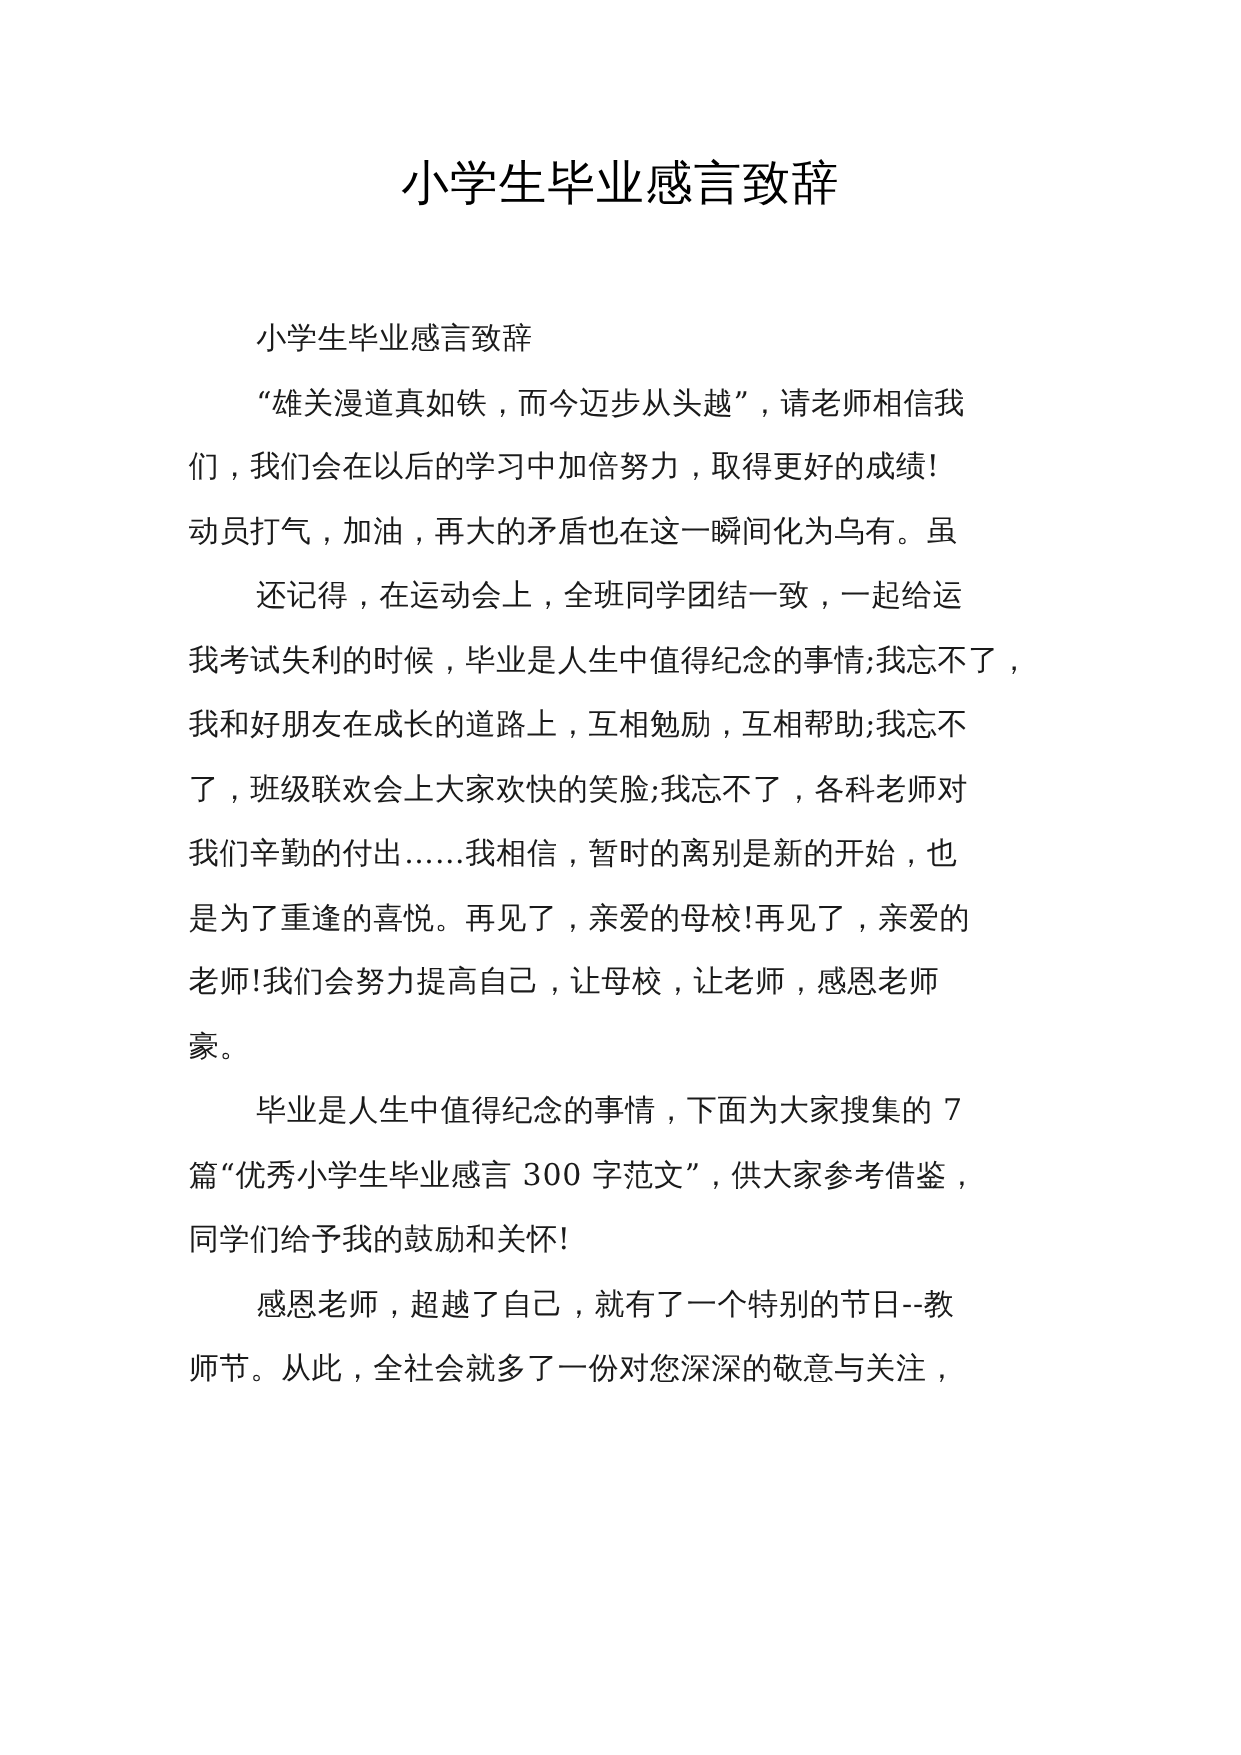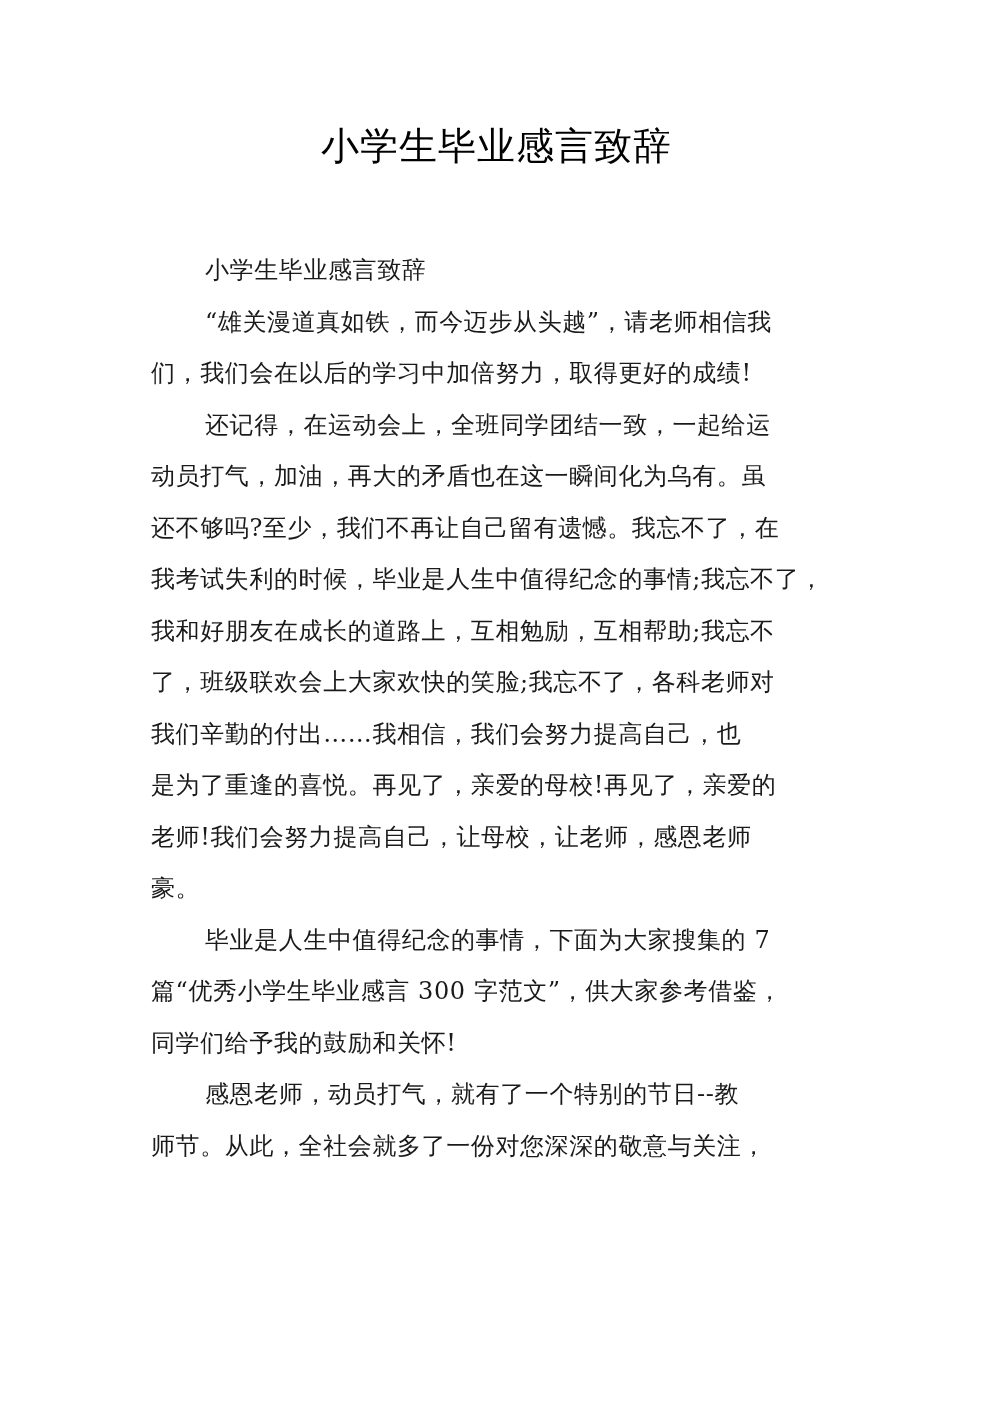"还记得，在运动会上，全班同学团结一致，一起给运" div.line { order: before "动员打气，加油，再大的矛盾也在这一瞬间化为乌有。虽" -> after "动员打气，加油，再大的矛盾也在这一瞬间化为乌有。虽" }
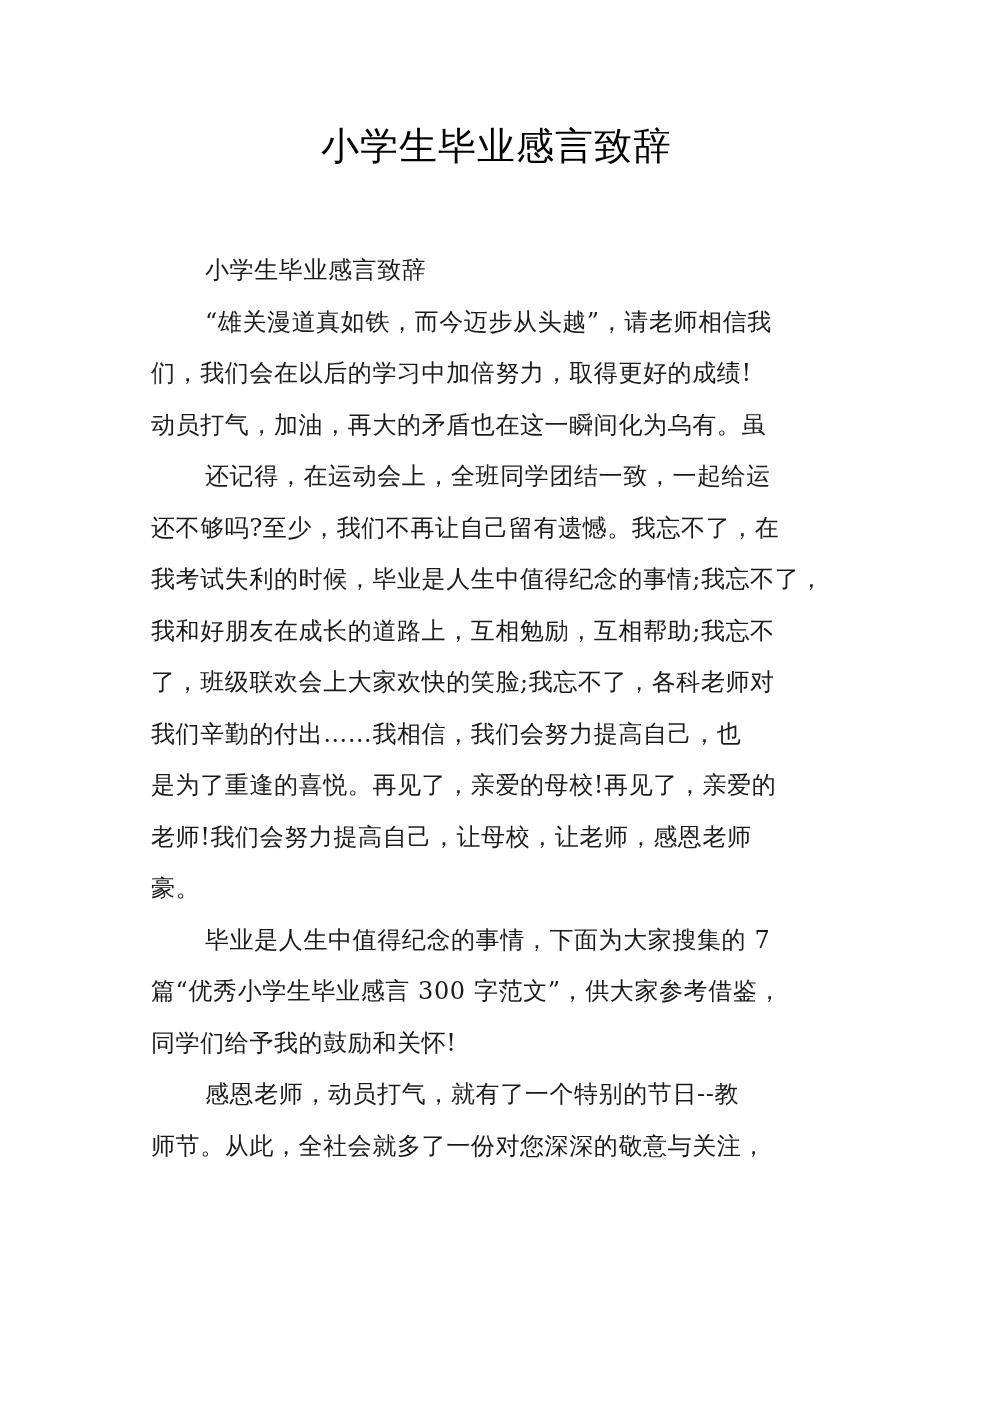"还不够吗?至少，我们不再让自己留有遗憾。我忘不了，在" div.line { html: <div>还不够吗?至少，我们不再让自己留有遗憾。我忘不了，在</div> -> none }
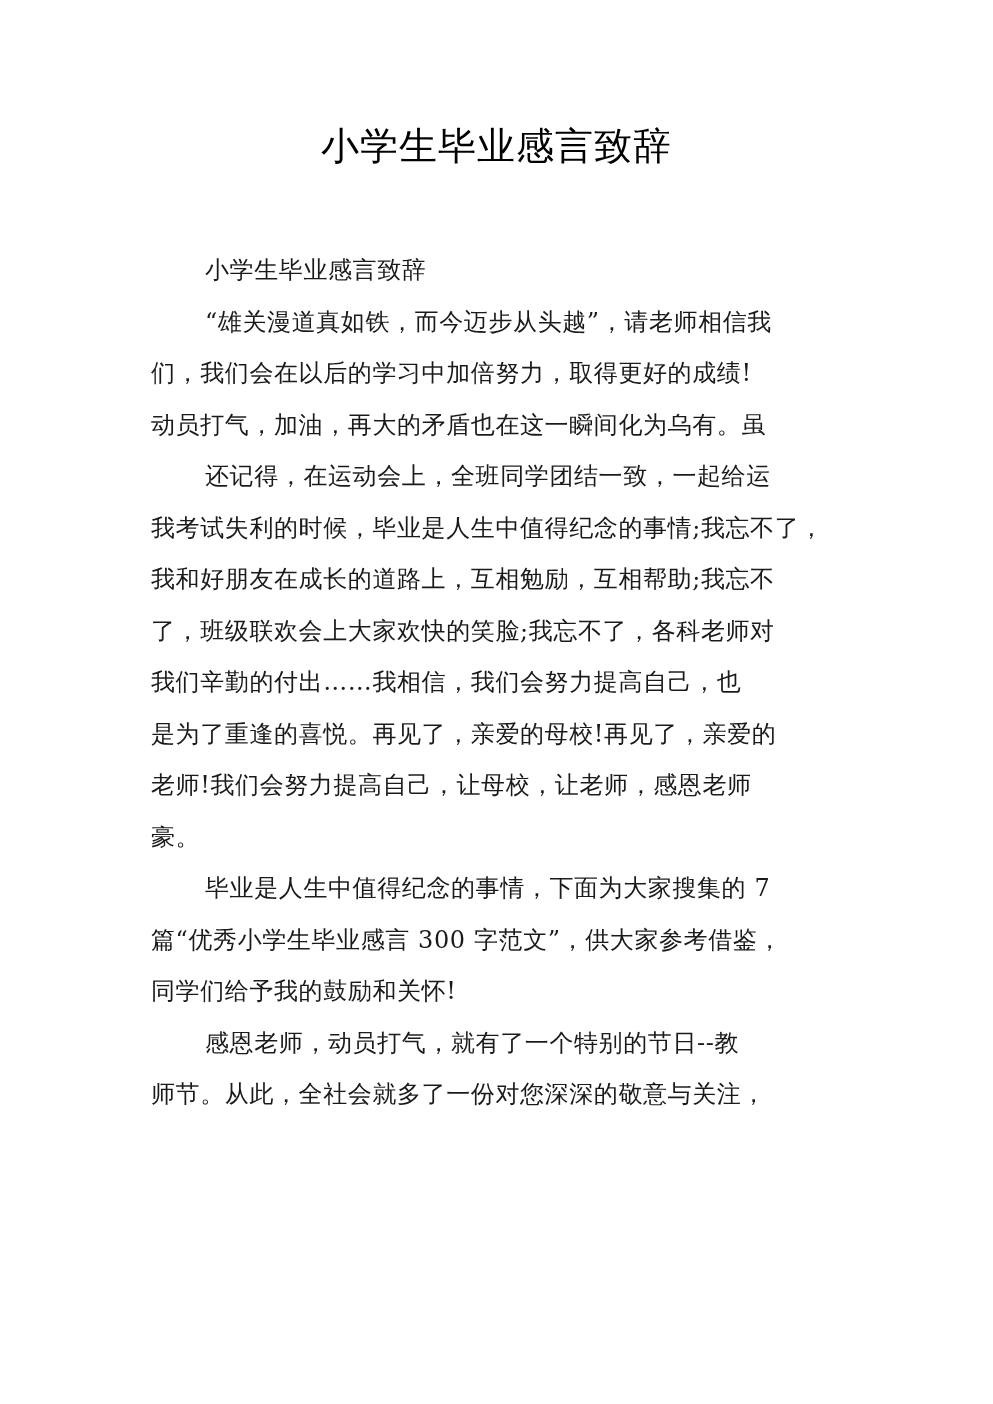"我们辛勤的付出……我相信，我们会努力提高自己，也" div.line { text: 我们会努力提高自己 -> 暂时的离别是新的开始 }
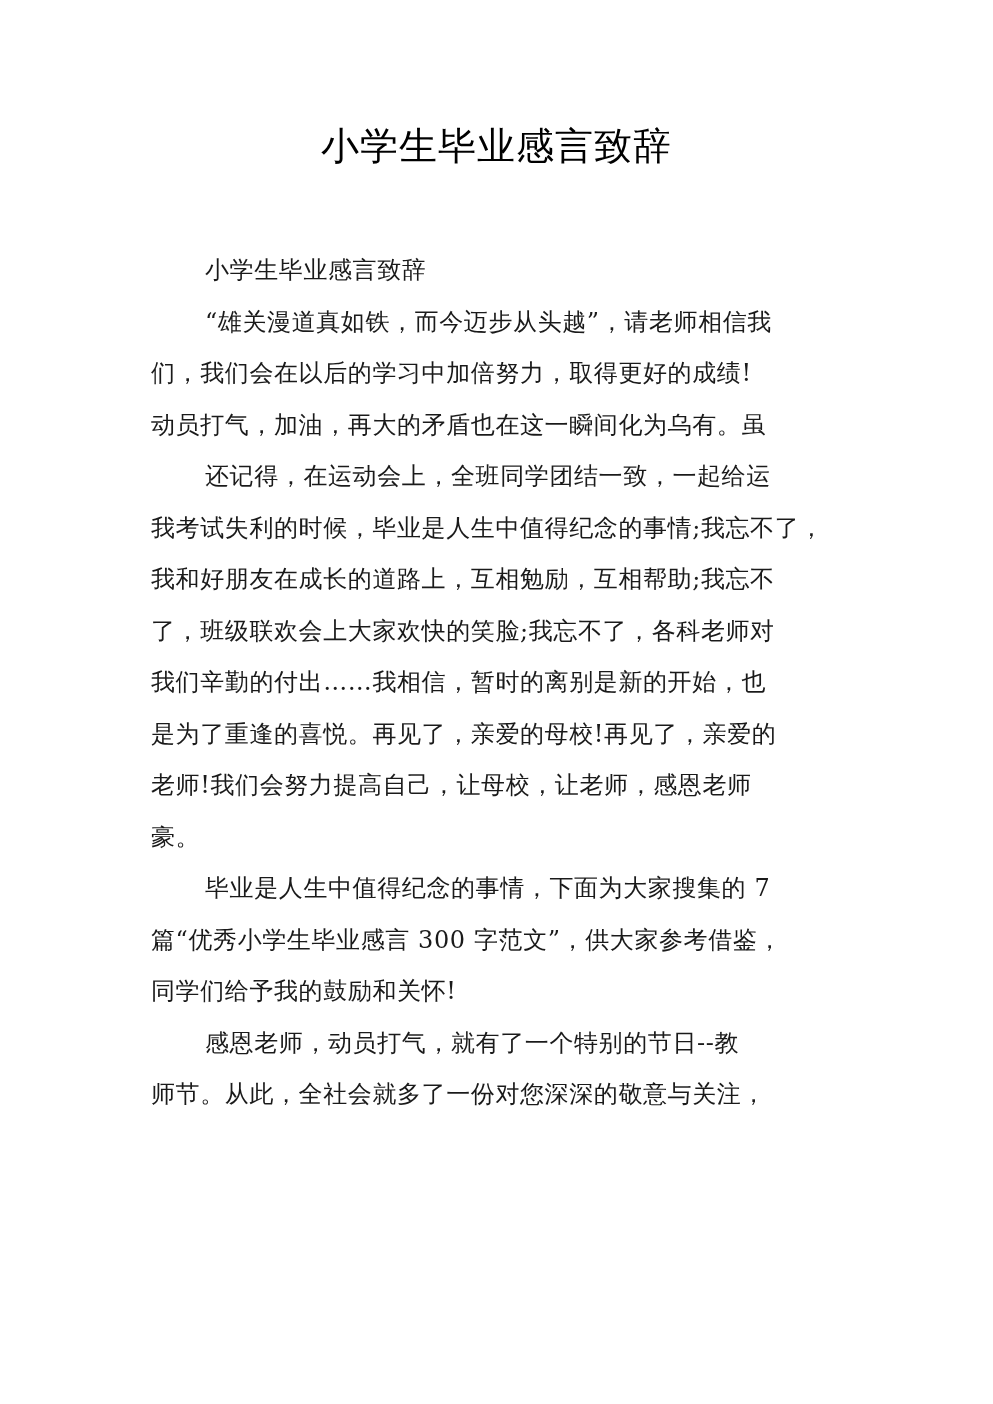"感恩老师，动员打气，就有了一个特别的节日--教" div.line { text: 动员打气 -> 超越了自己 }
